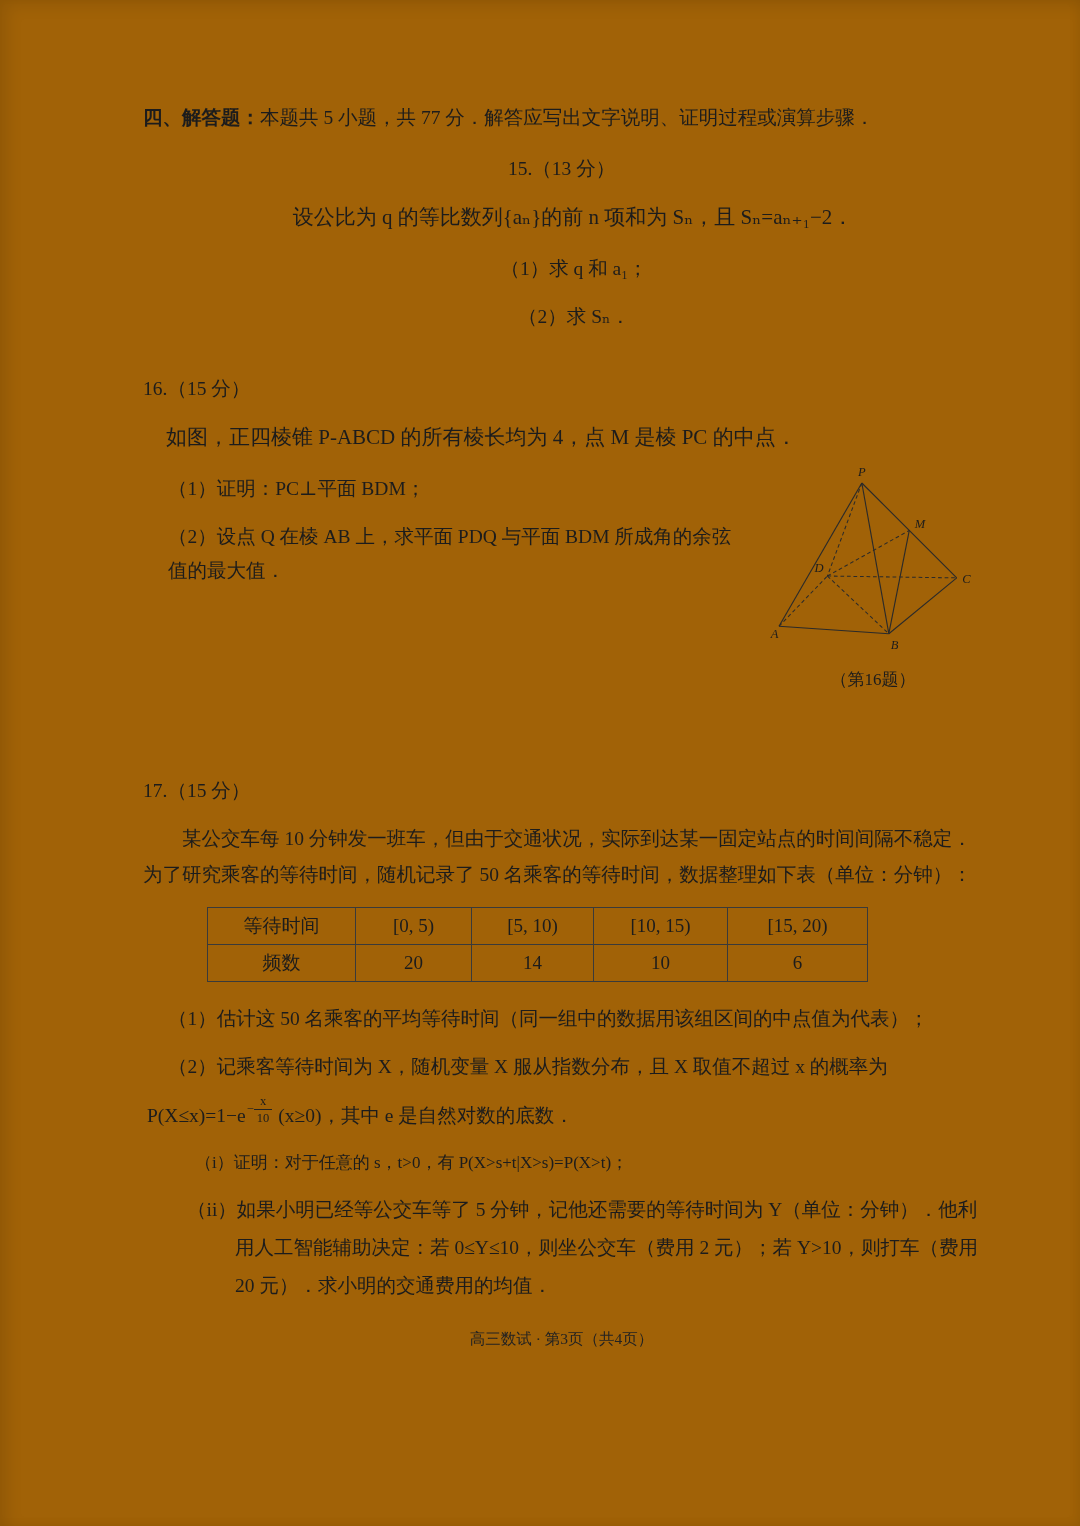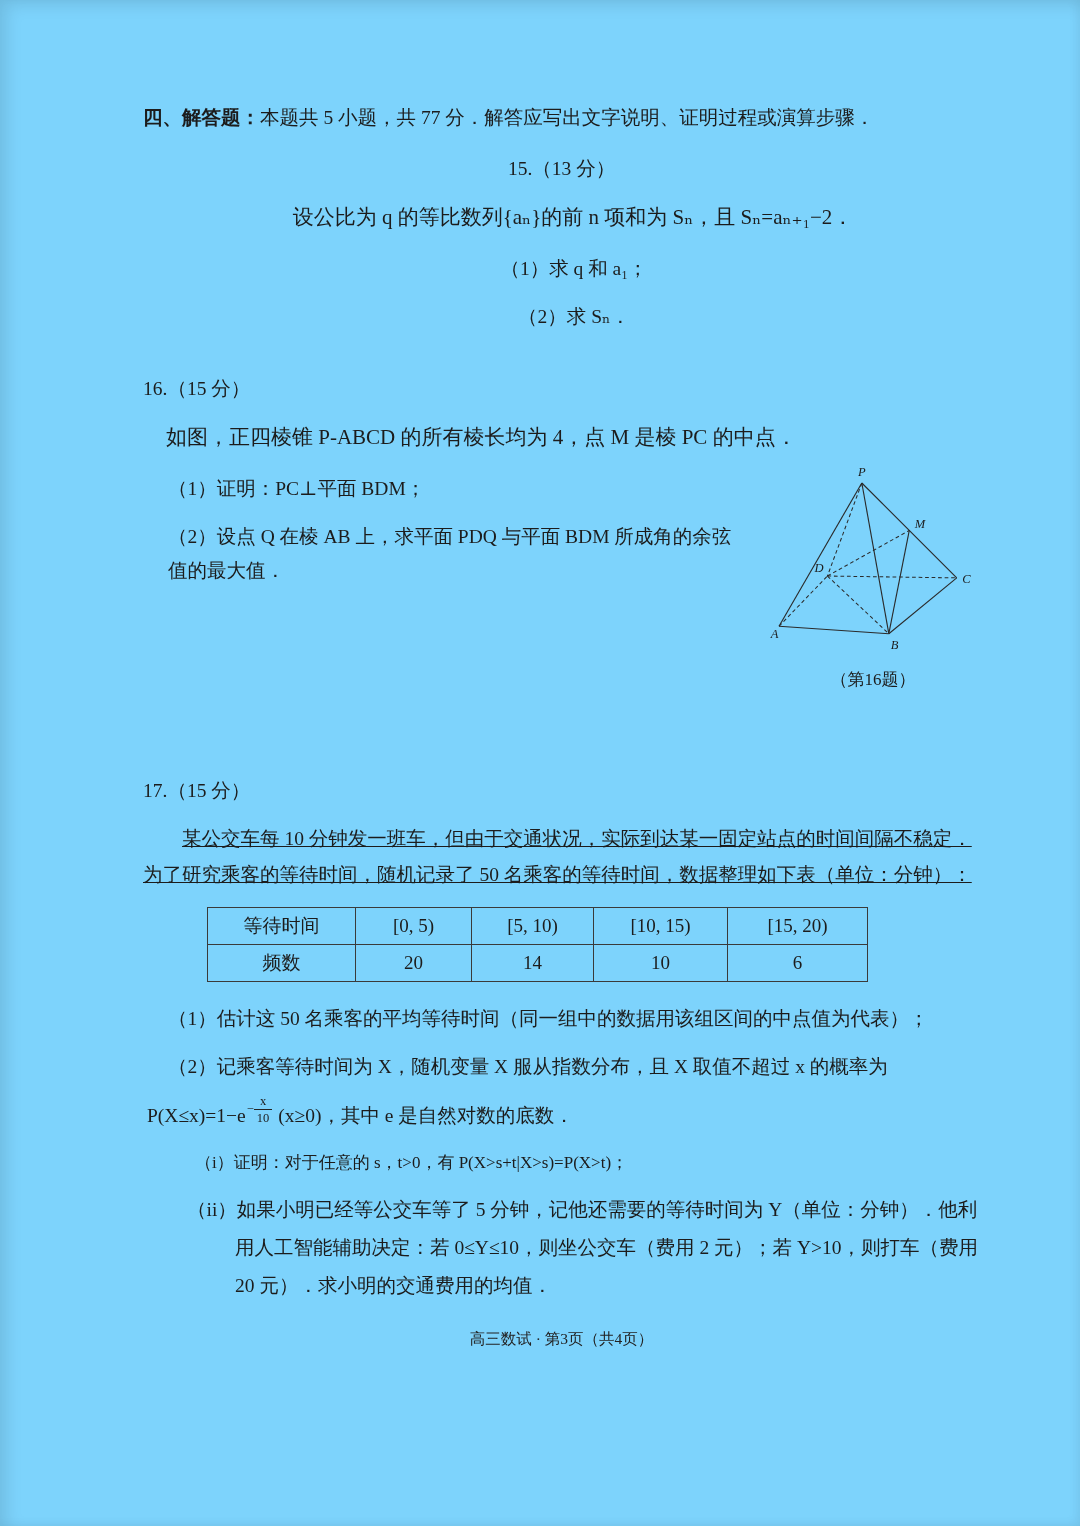"四、解答题：本题共 5 小题，共 77" .page { background: #7dd3fc -> #a16207 }
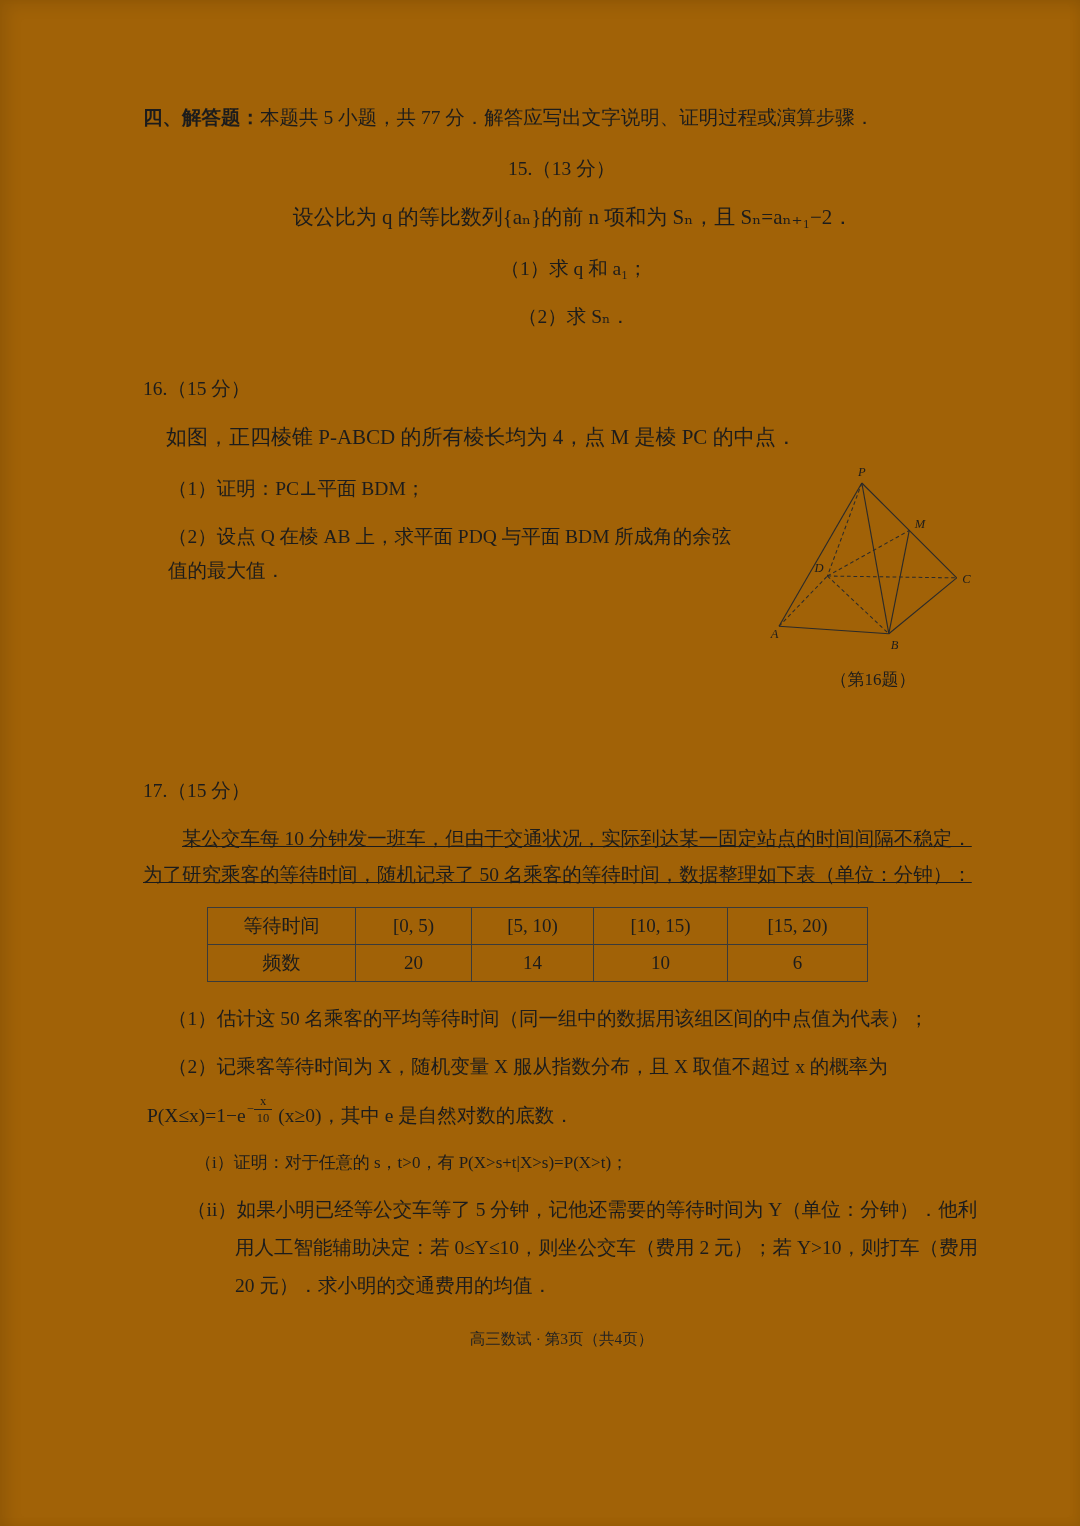"某公交车每 10" .q17 .q-intro-hang { text-decoration: underline -> none }
